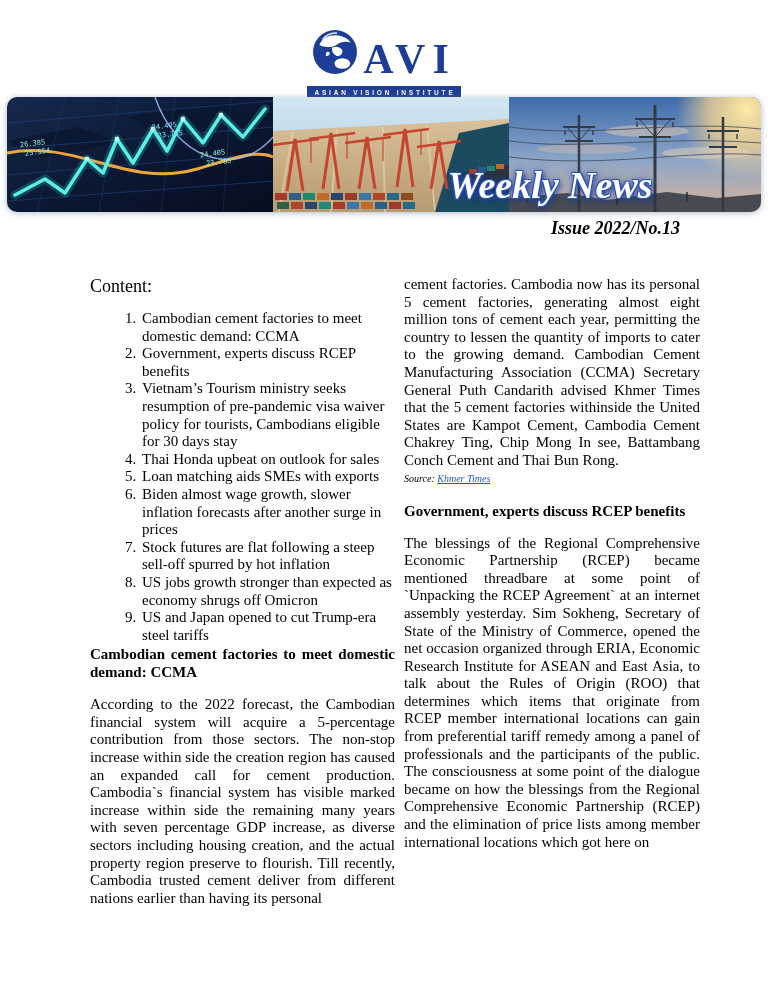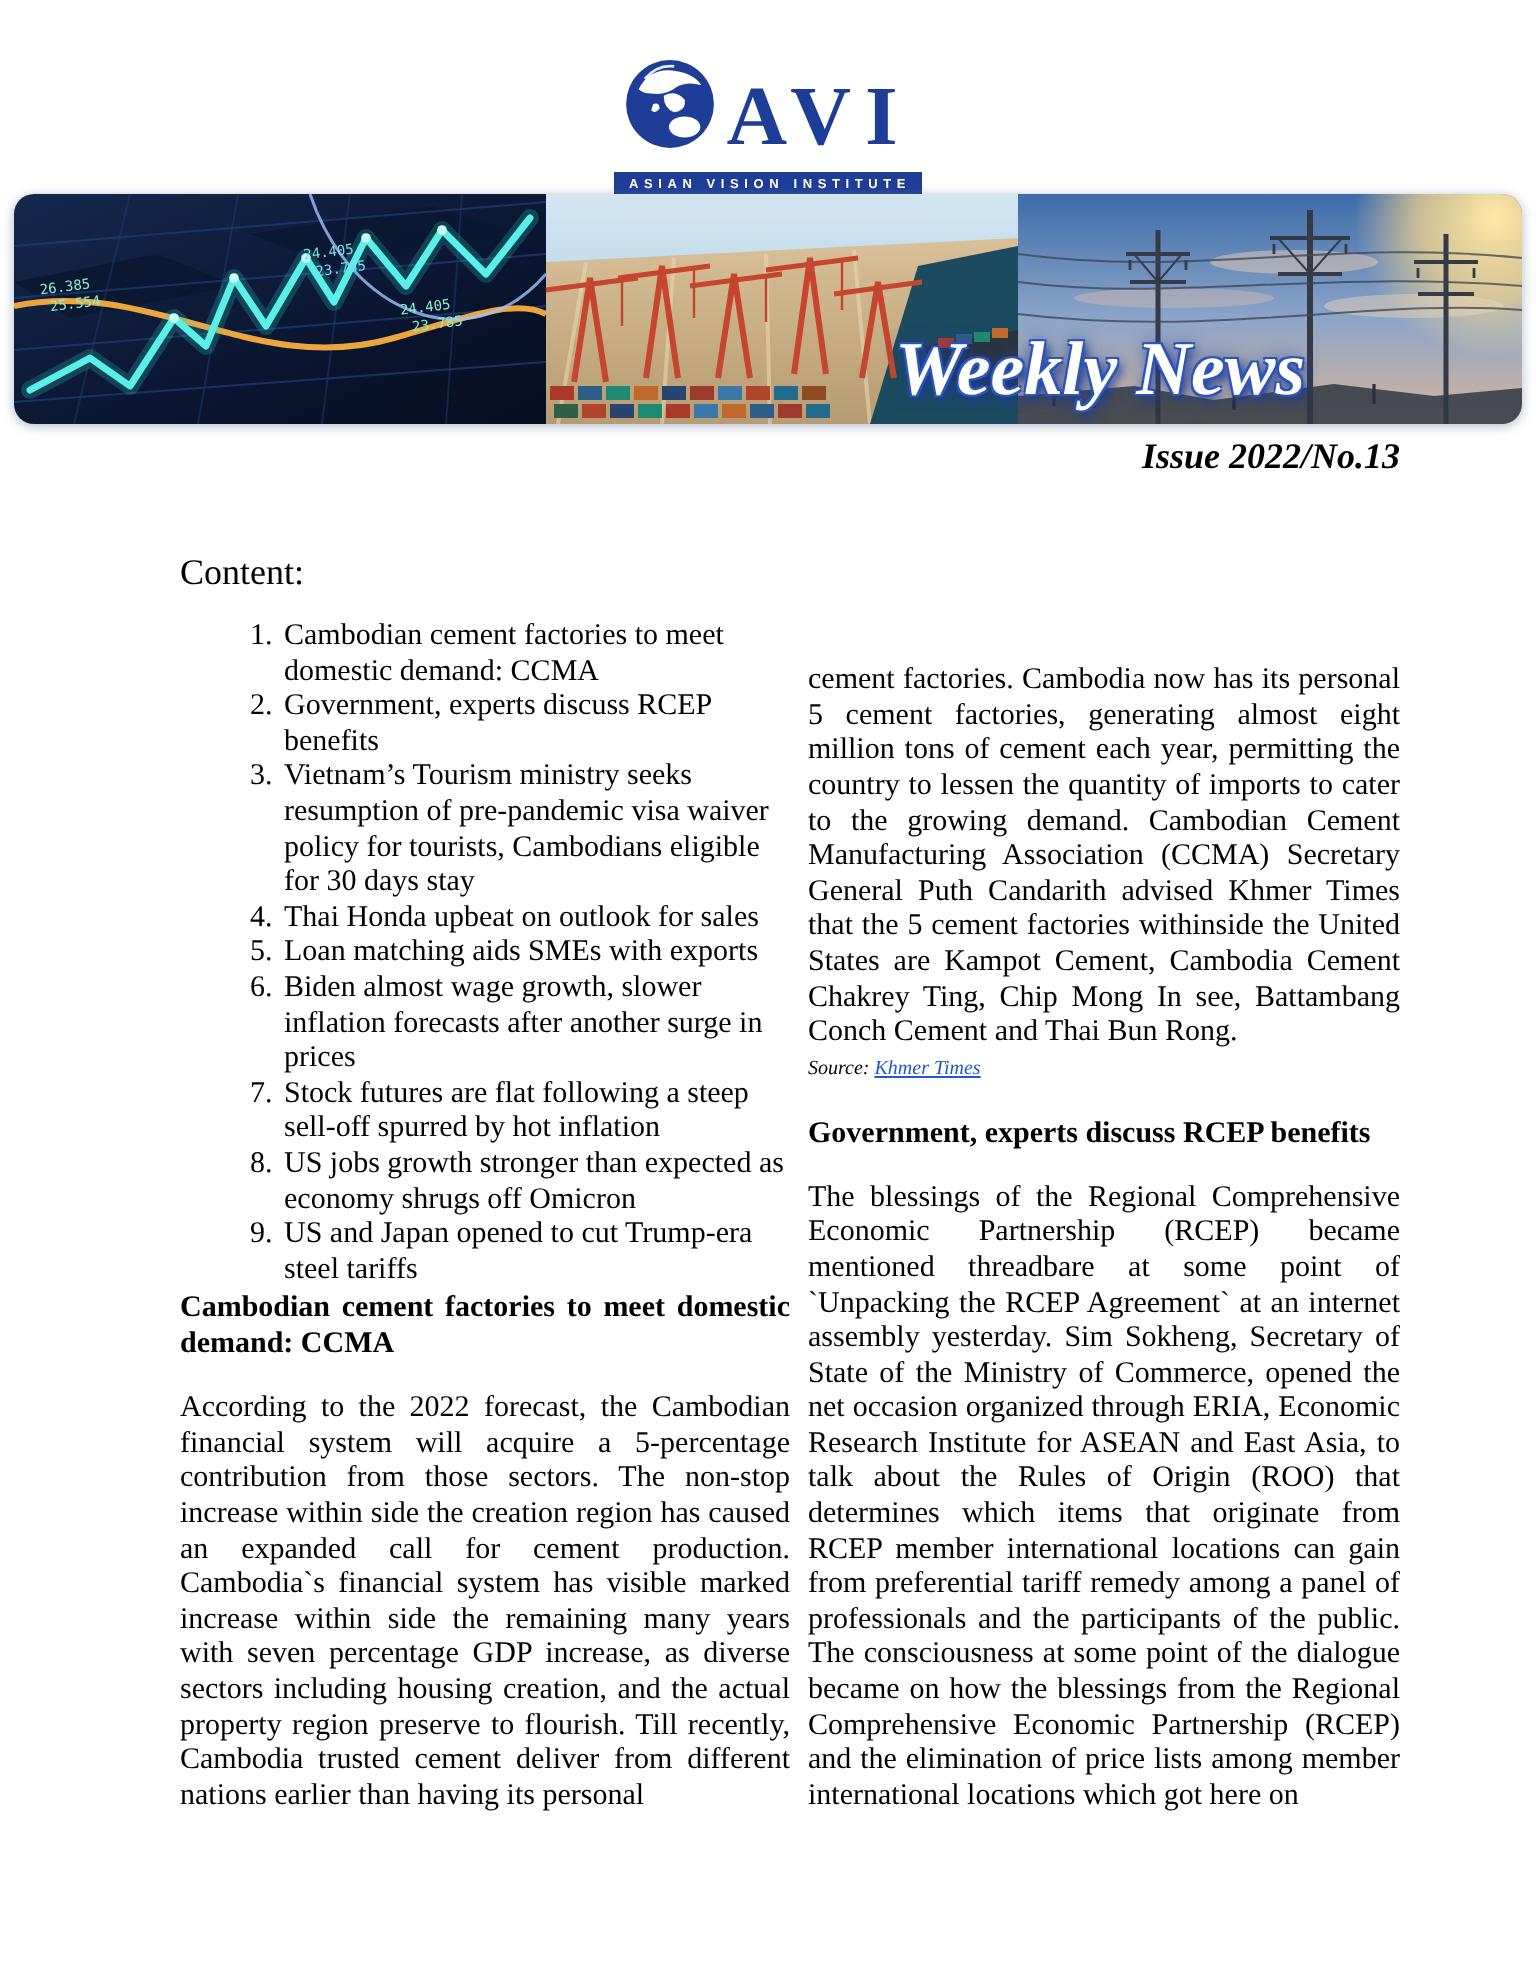"Issue 2022/No.13" .issue { padding-left: 20px -> none }
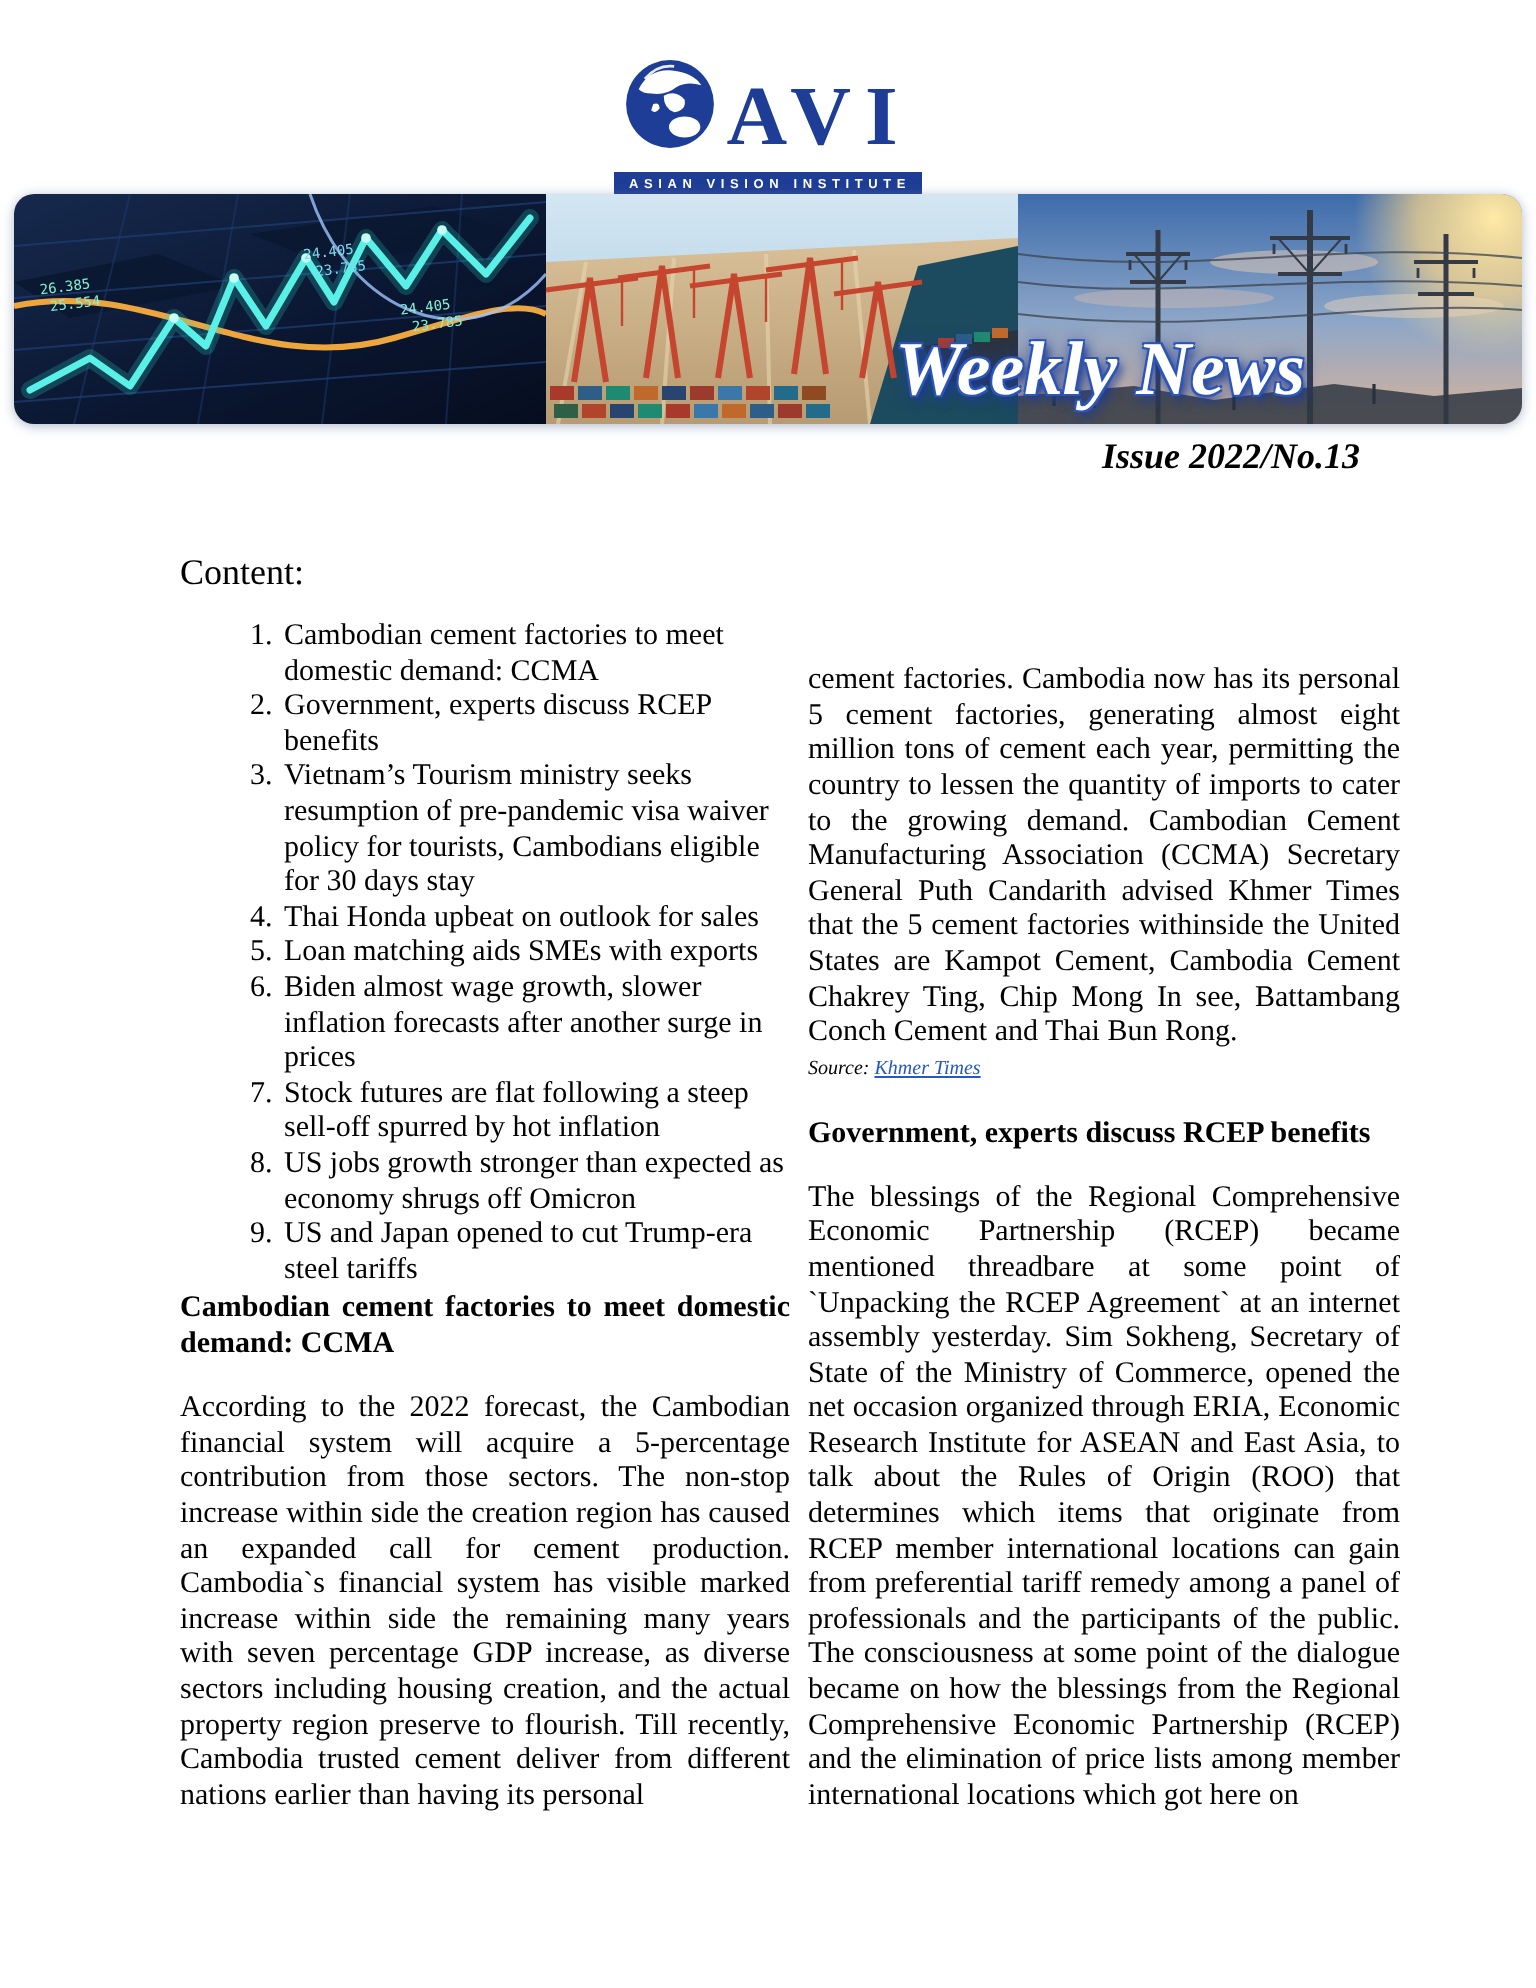"Content:" .columns { align-items: flex-end -> none }
